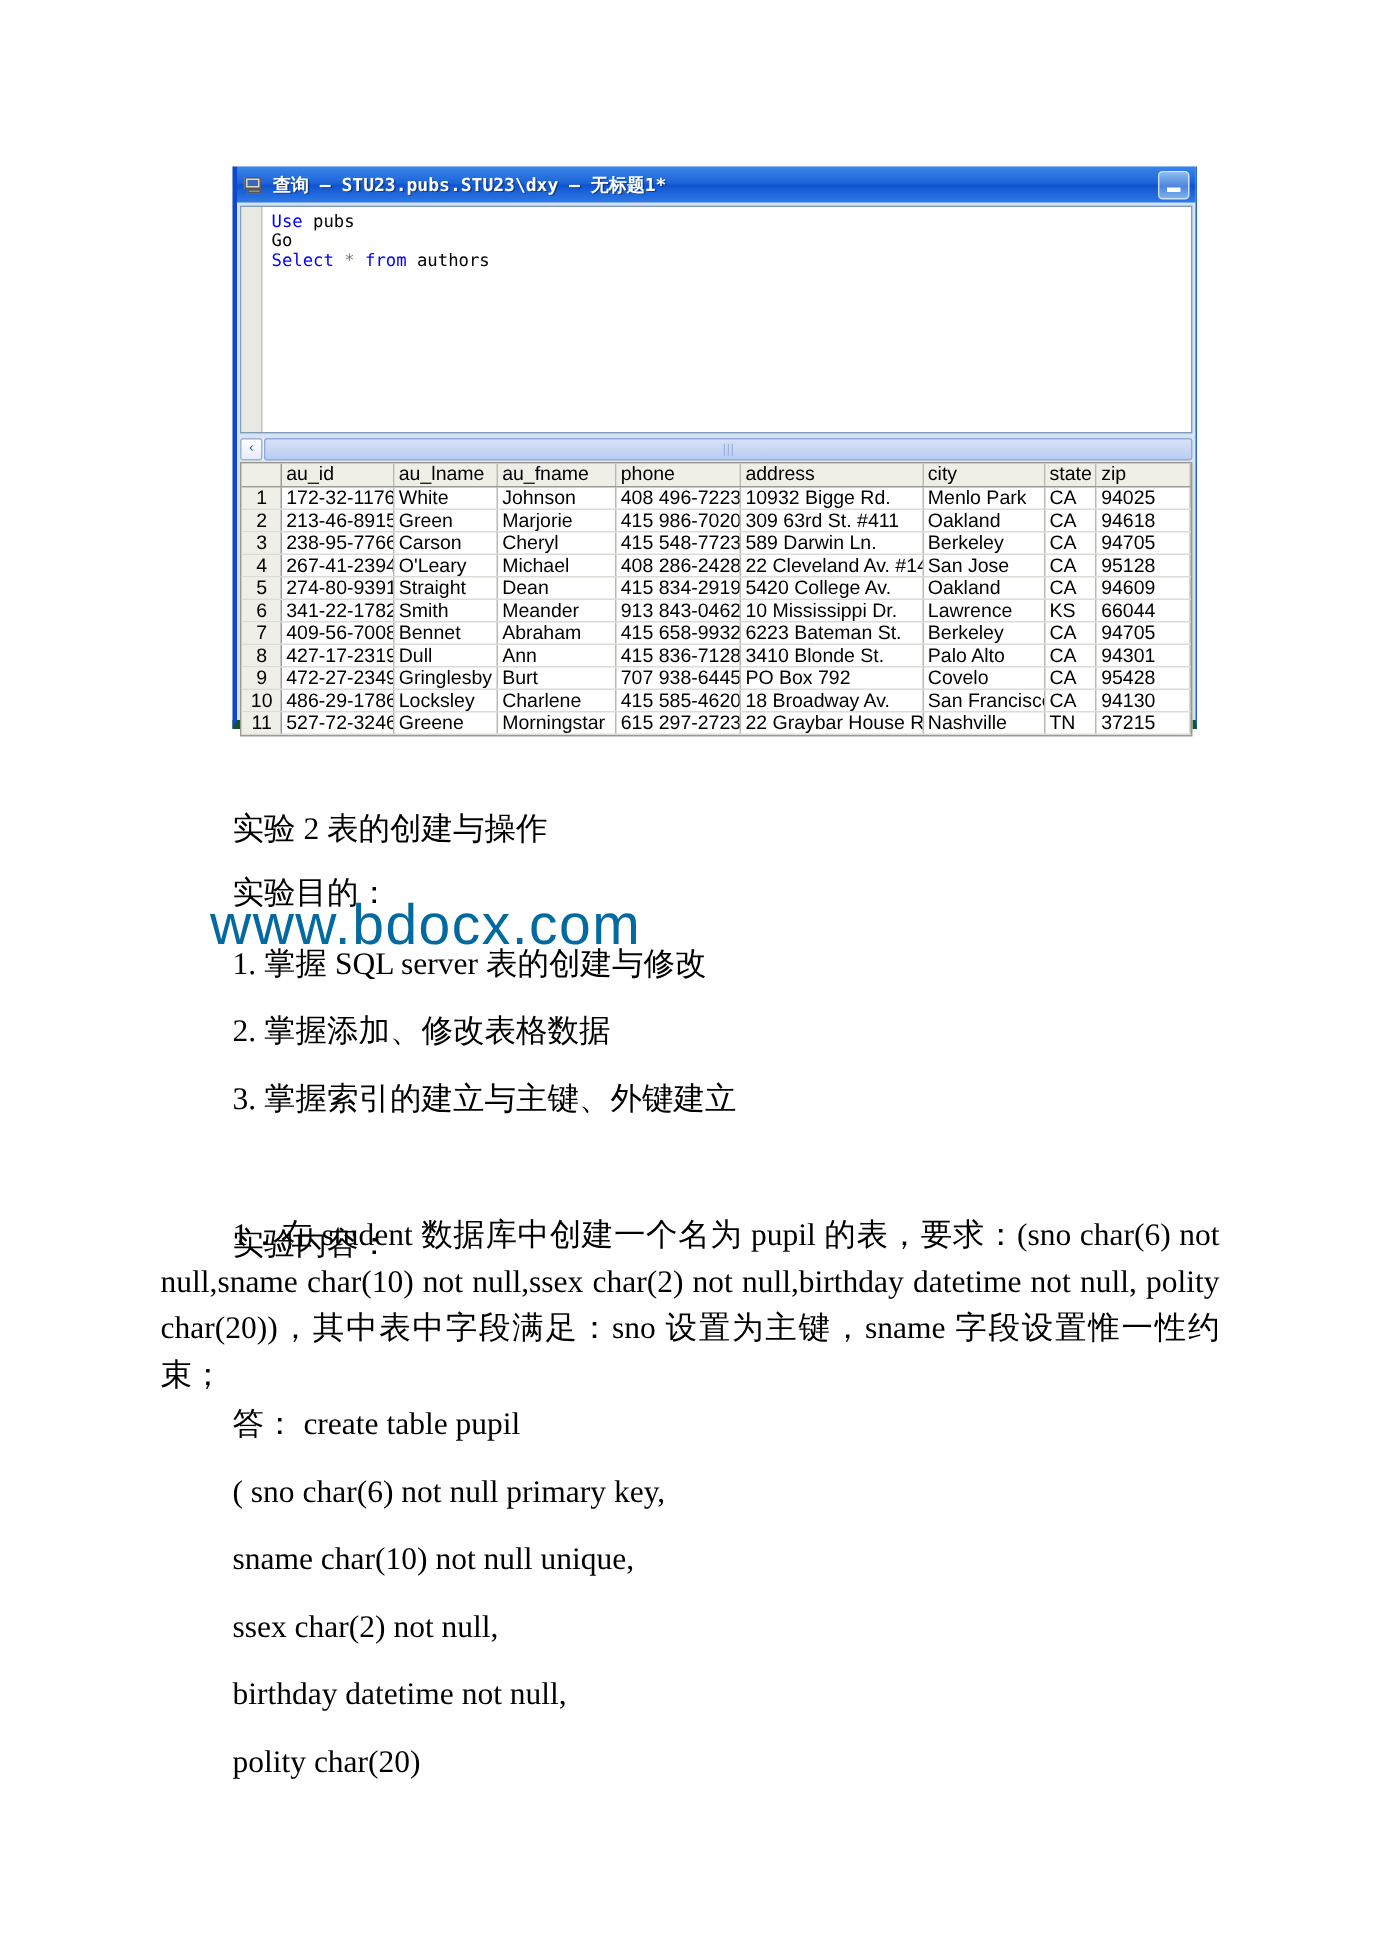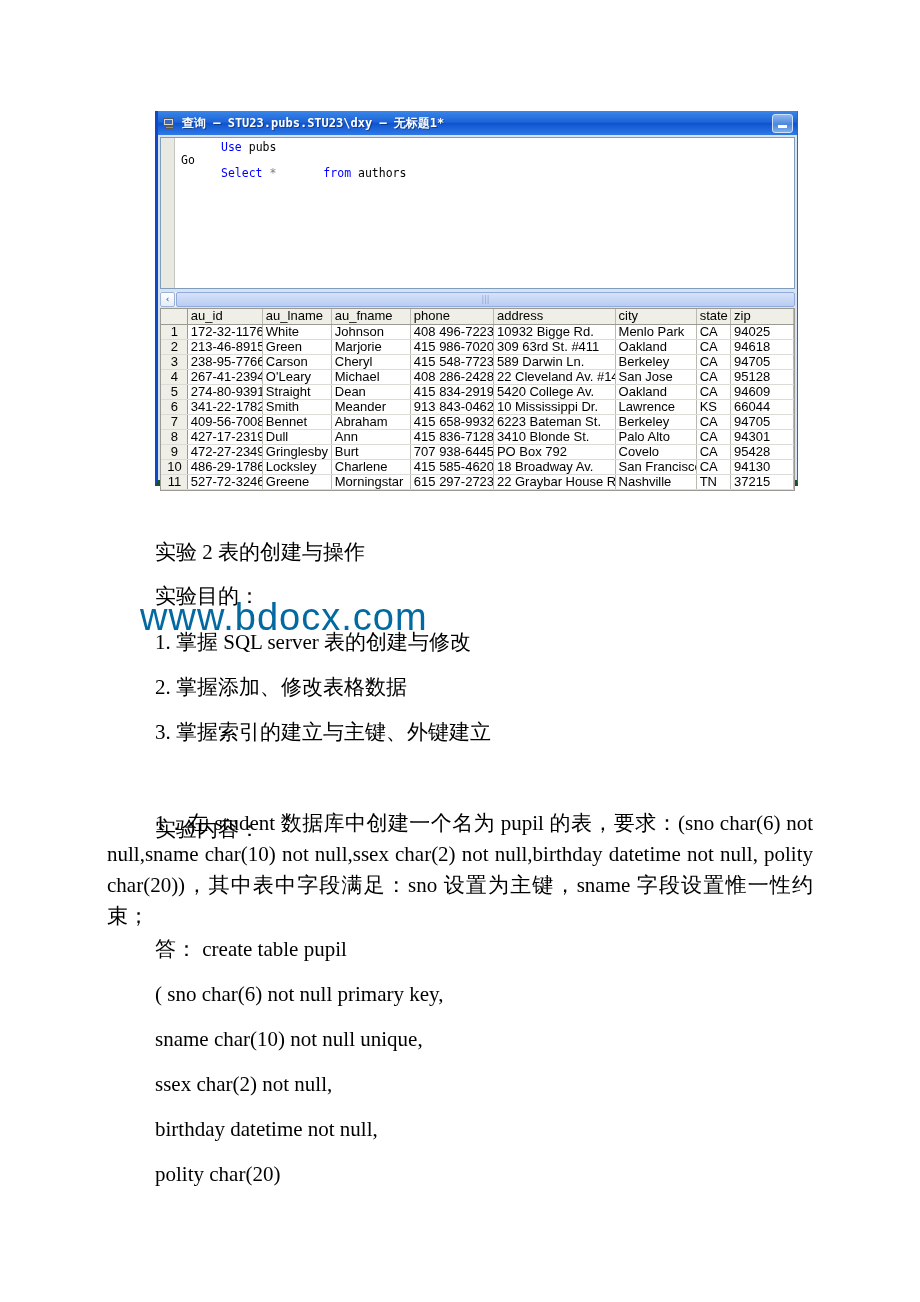"Use" .kw { margin-left: 40px -> none }
